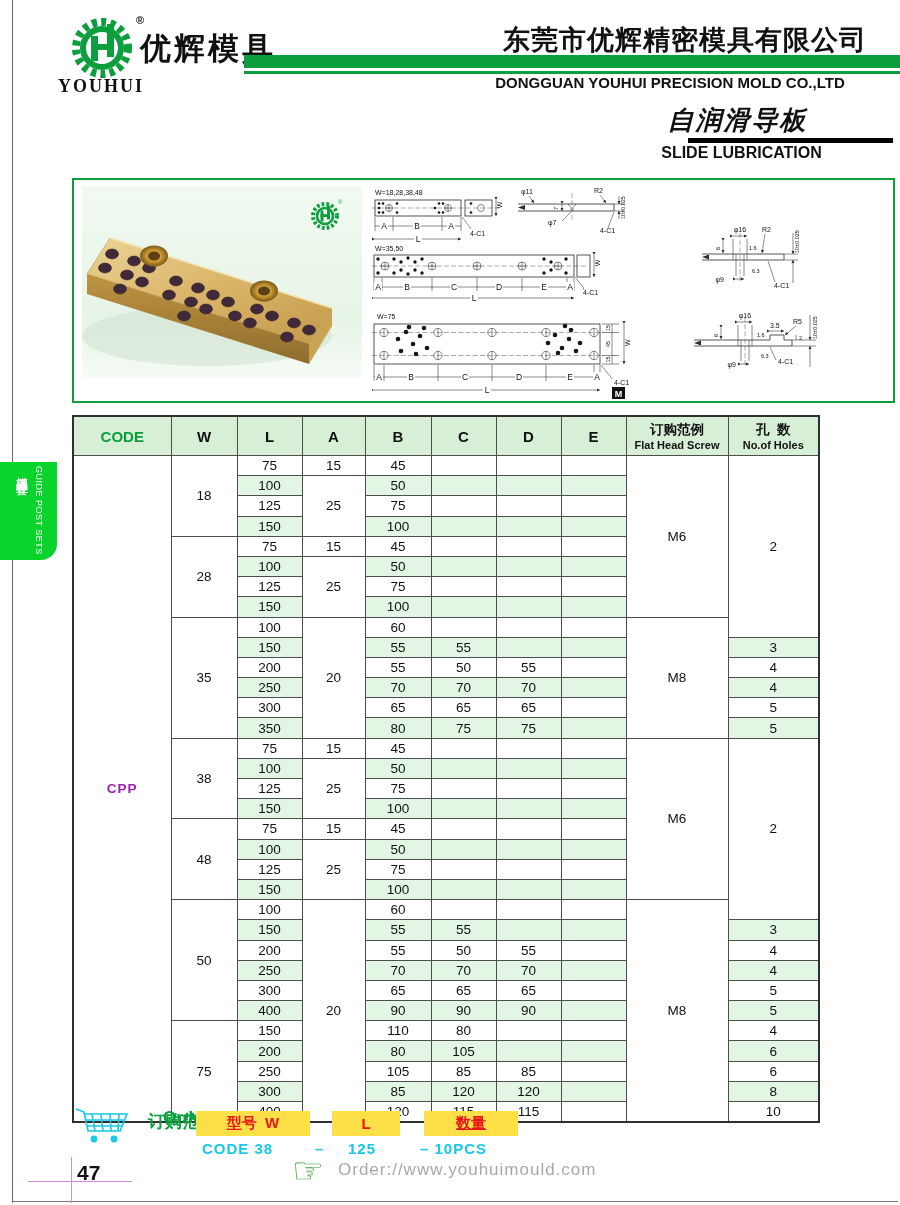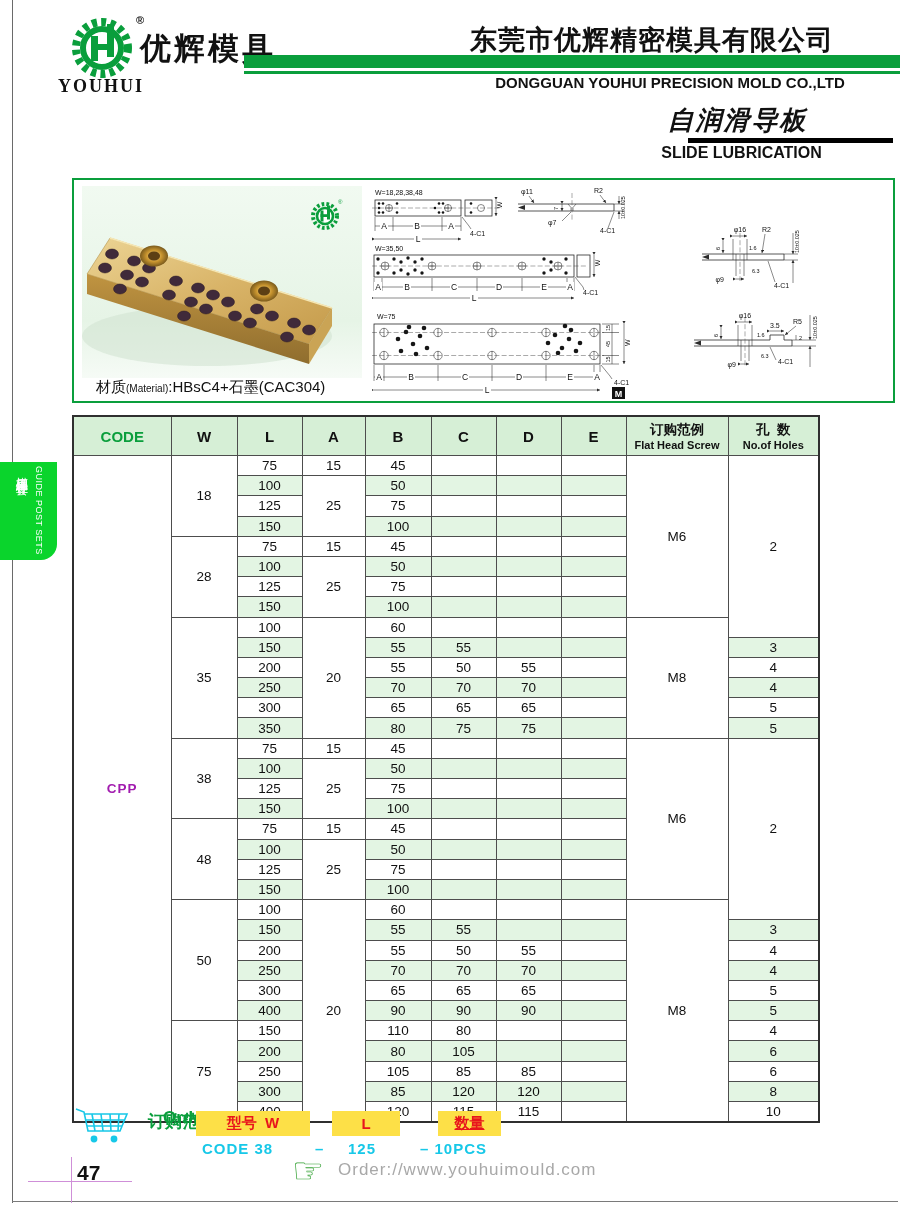"东莞市优辉精密模具有限公司" .company-cn { text-align: left -> center }
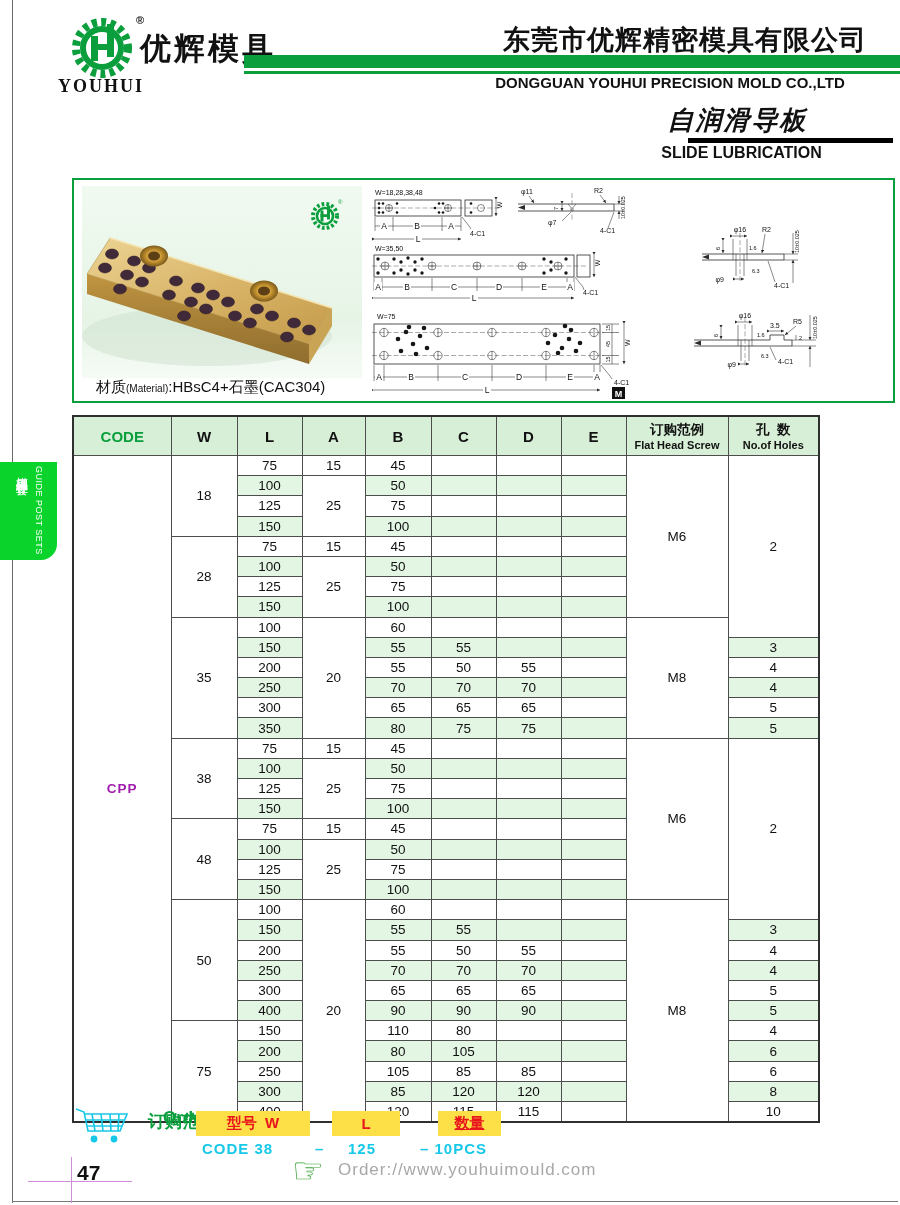"材质(Material):HBsC4+石墨(CAC304)" div.material-line { html: <div><span>材质</span><span>(Material)</span><span>:HBsC4+石墨(CAC304)</span></div> -> none }
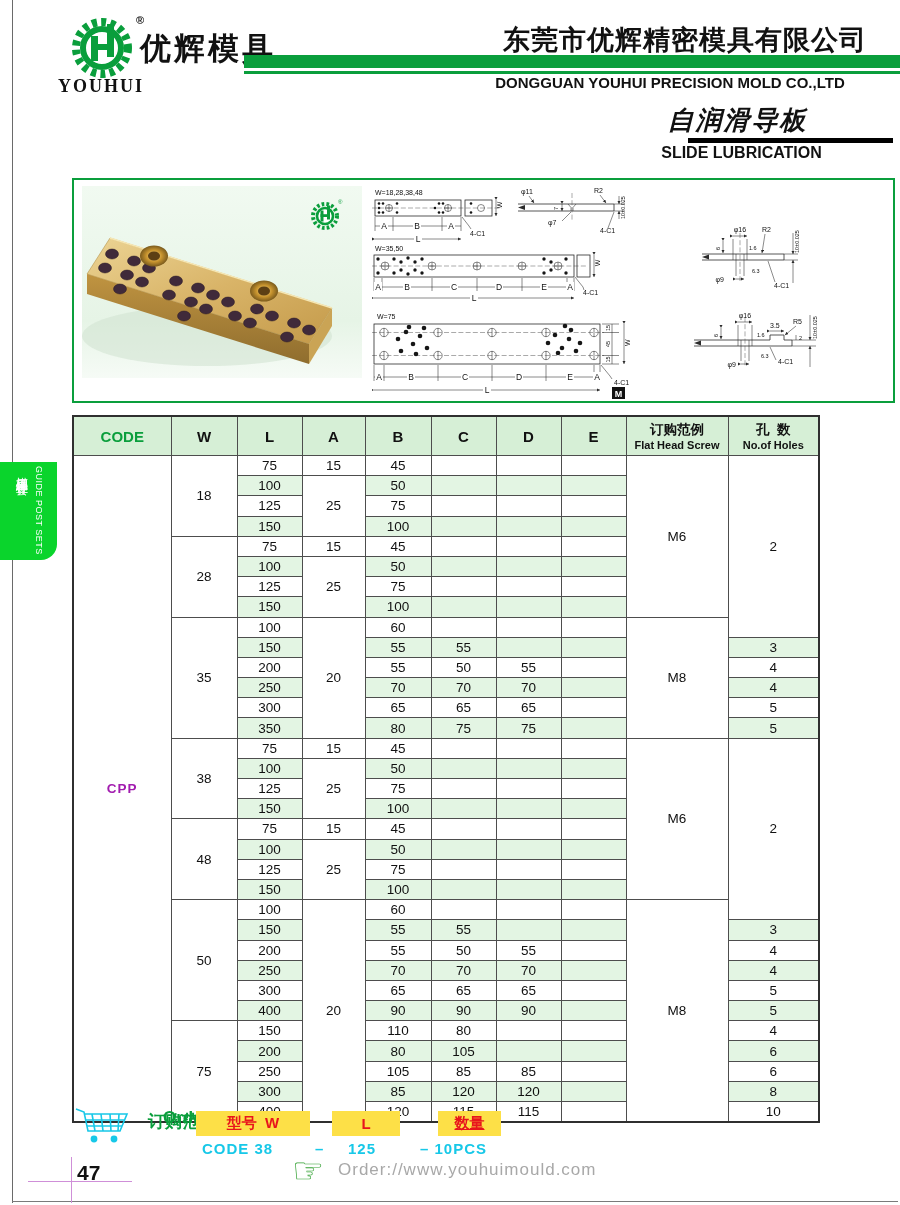"数量" .obox3 { left: 438px -> 424px; width: 63px -> 94px }
